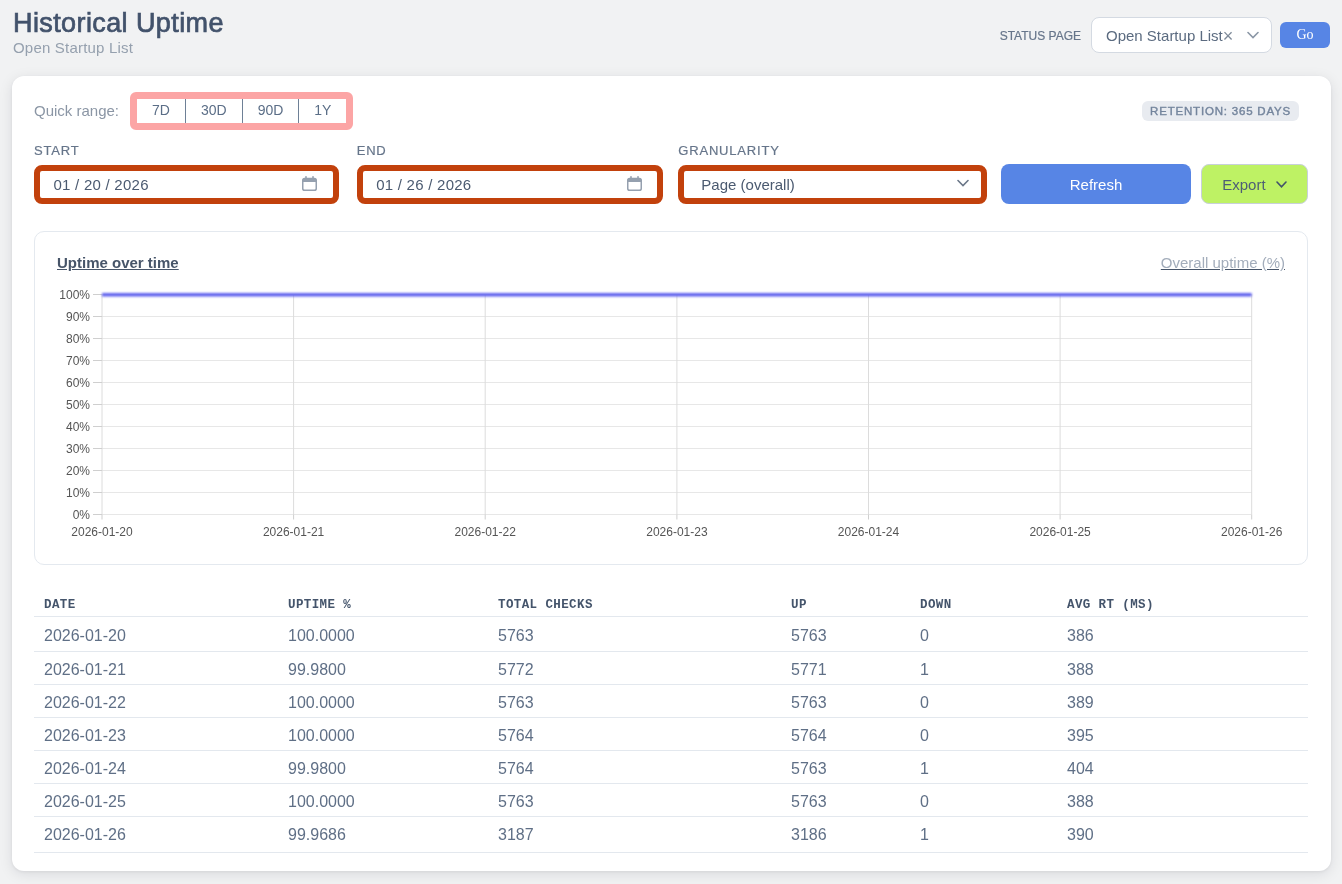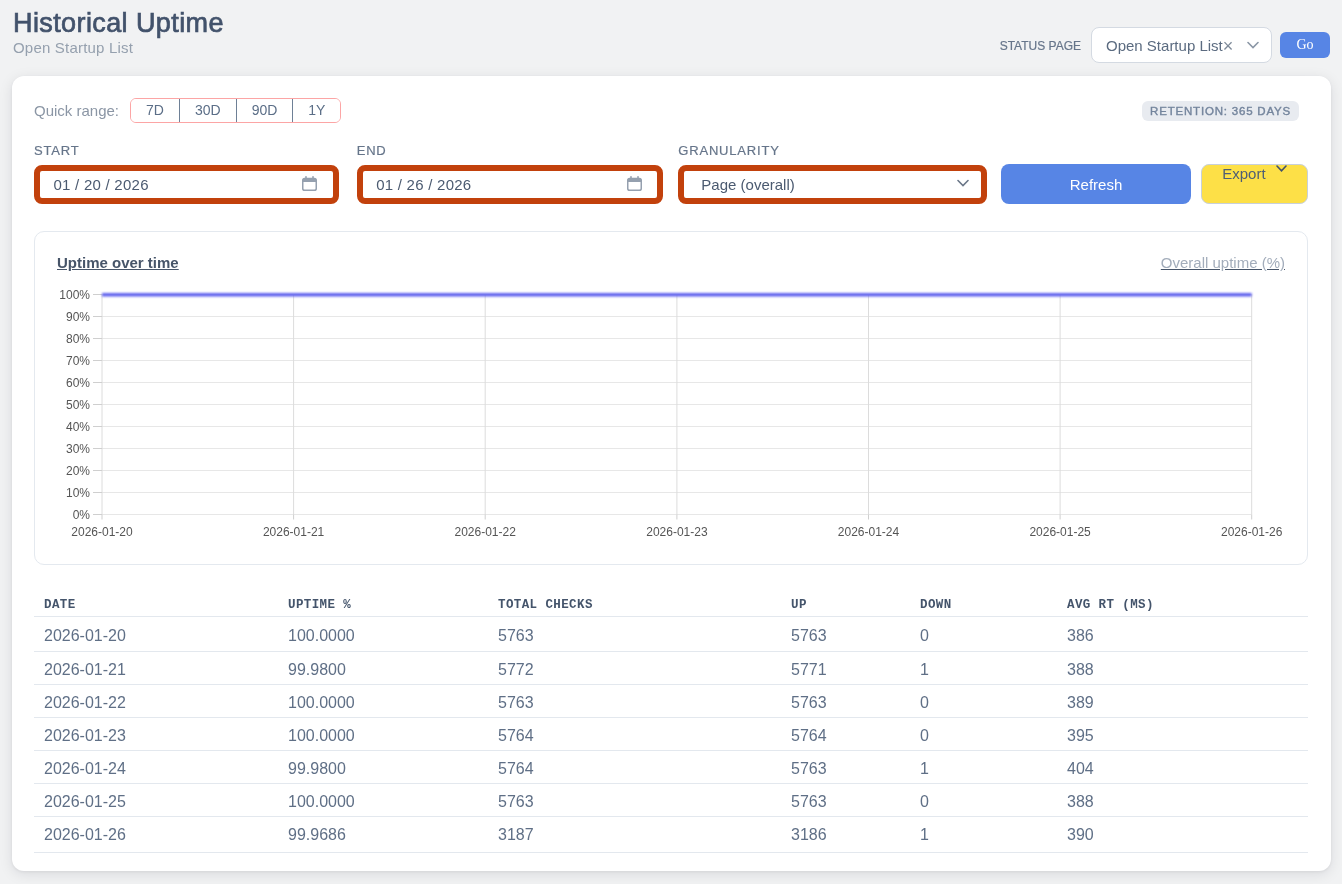"STATUS PAGE" .topright { margin-top: 17px -> 7px }
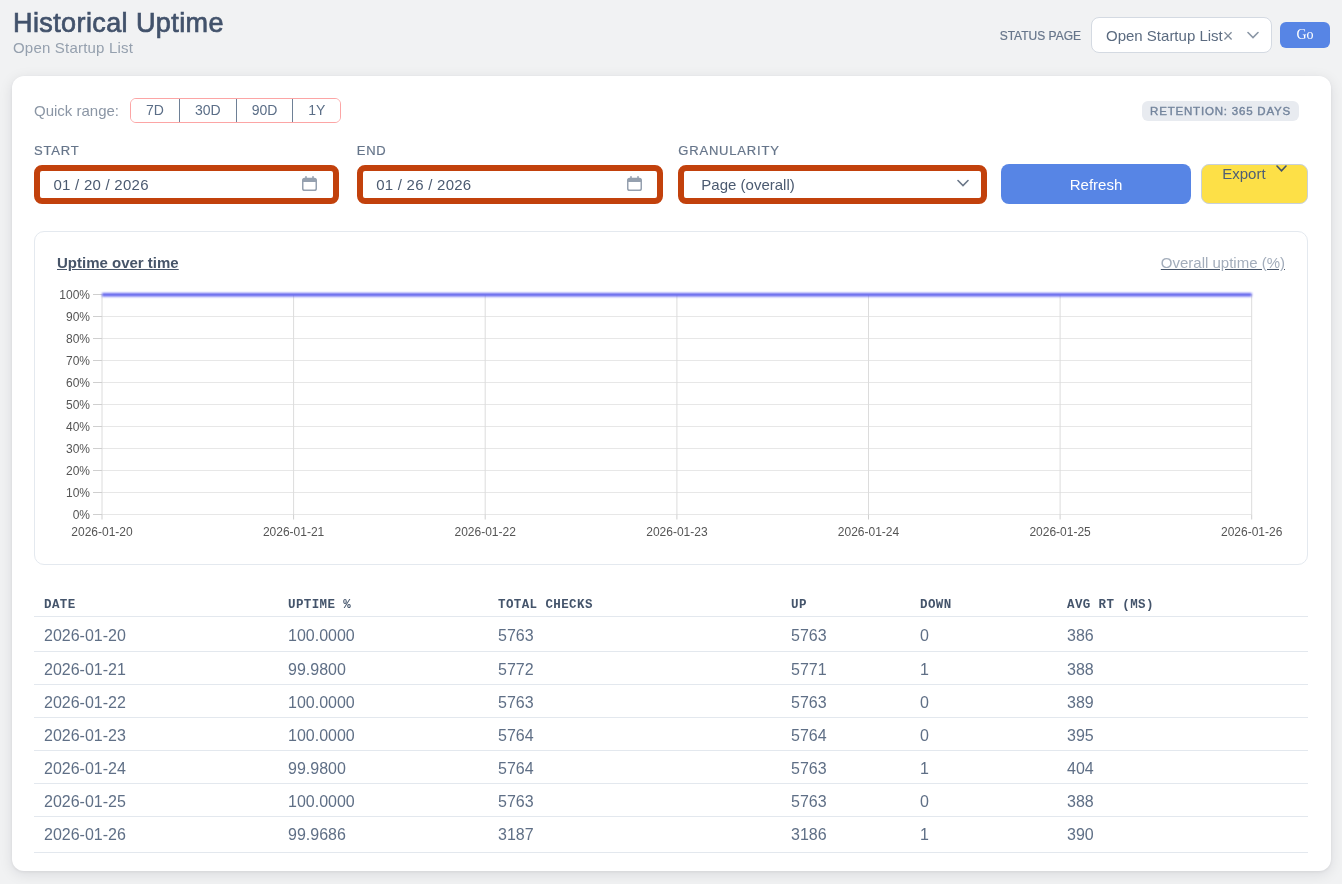"7D" .seg { border: 1px solid #fca5a5 -> 7px solid #fca5a5; height: 25px -> 38px }
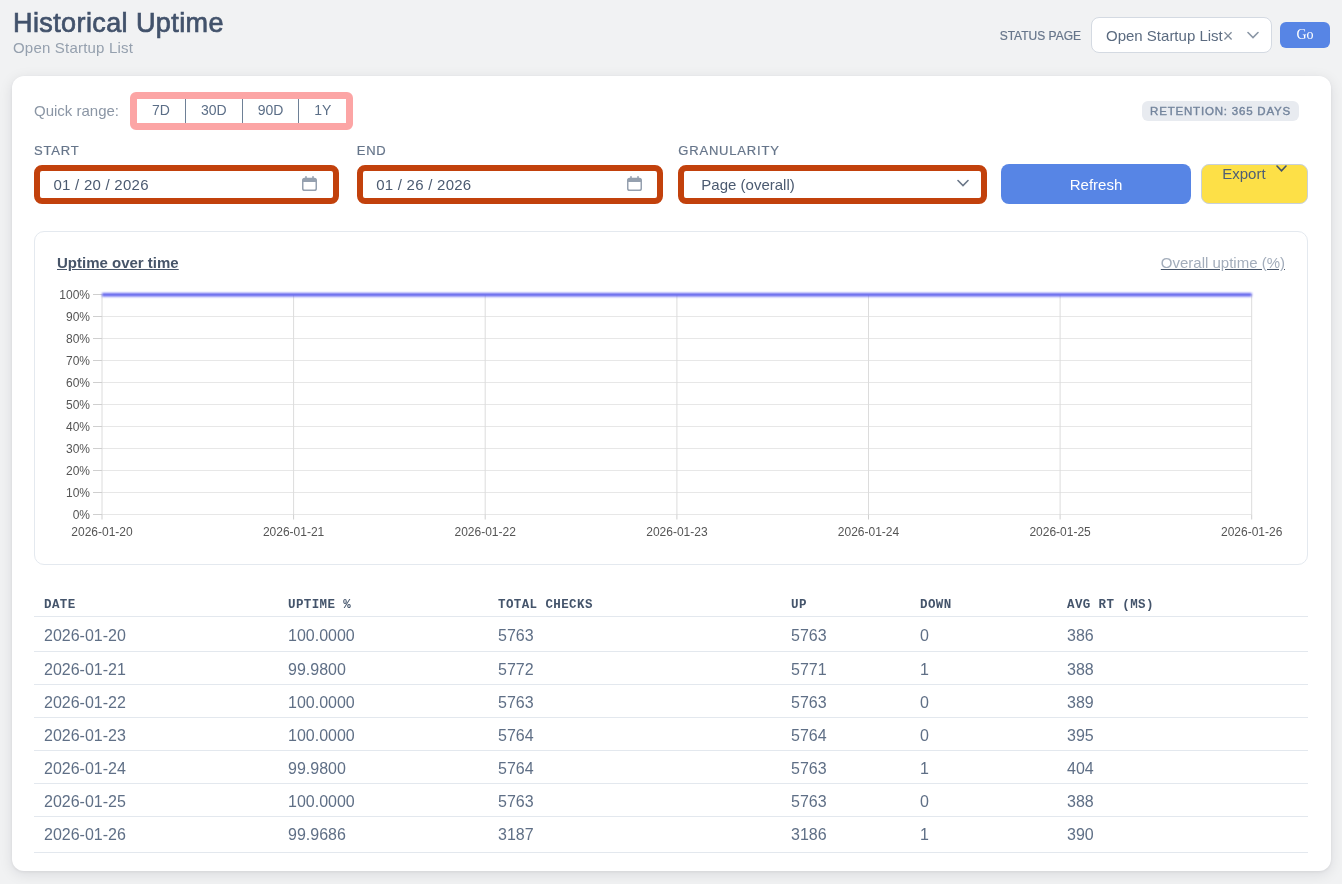"Export" .export-btn { align-items: flex-start -> center; background: #fde047 -> #bef264 }
